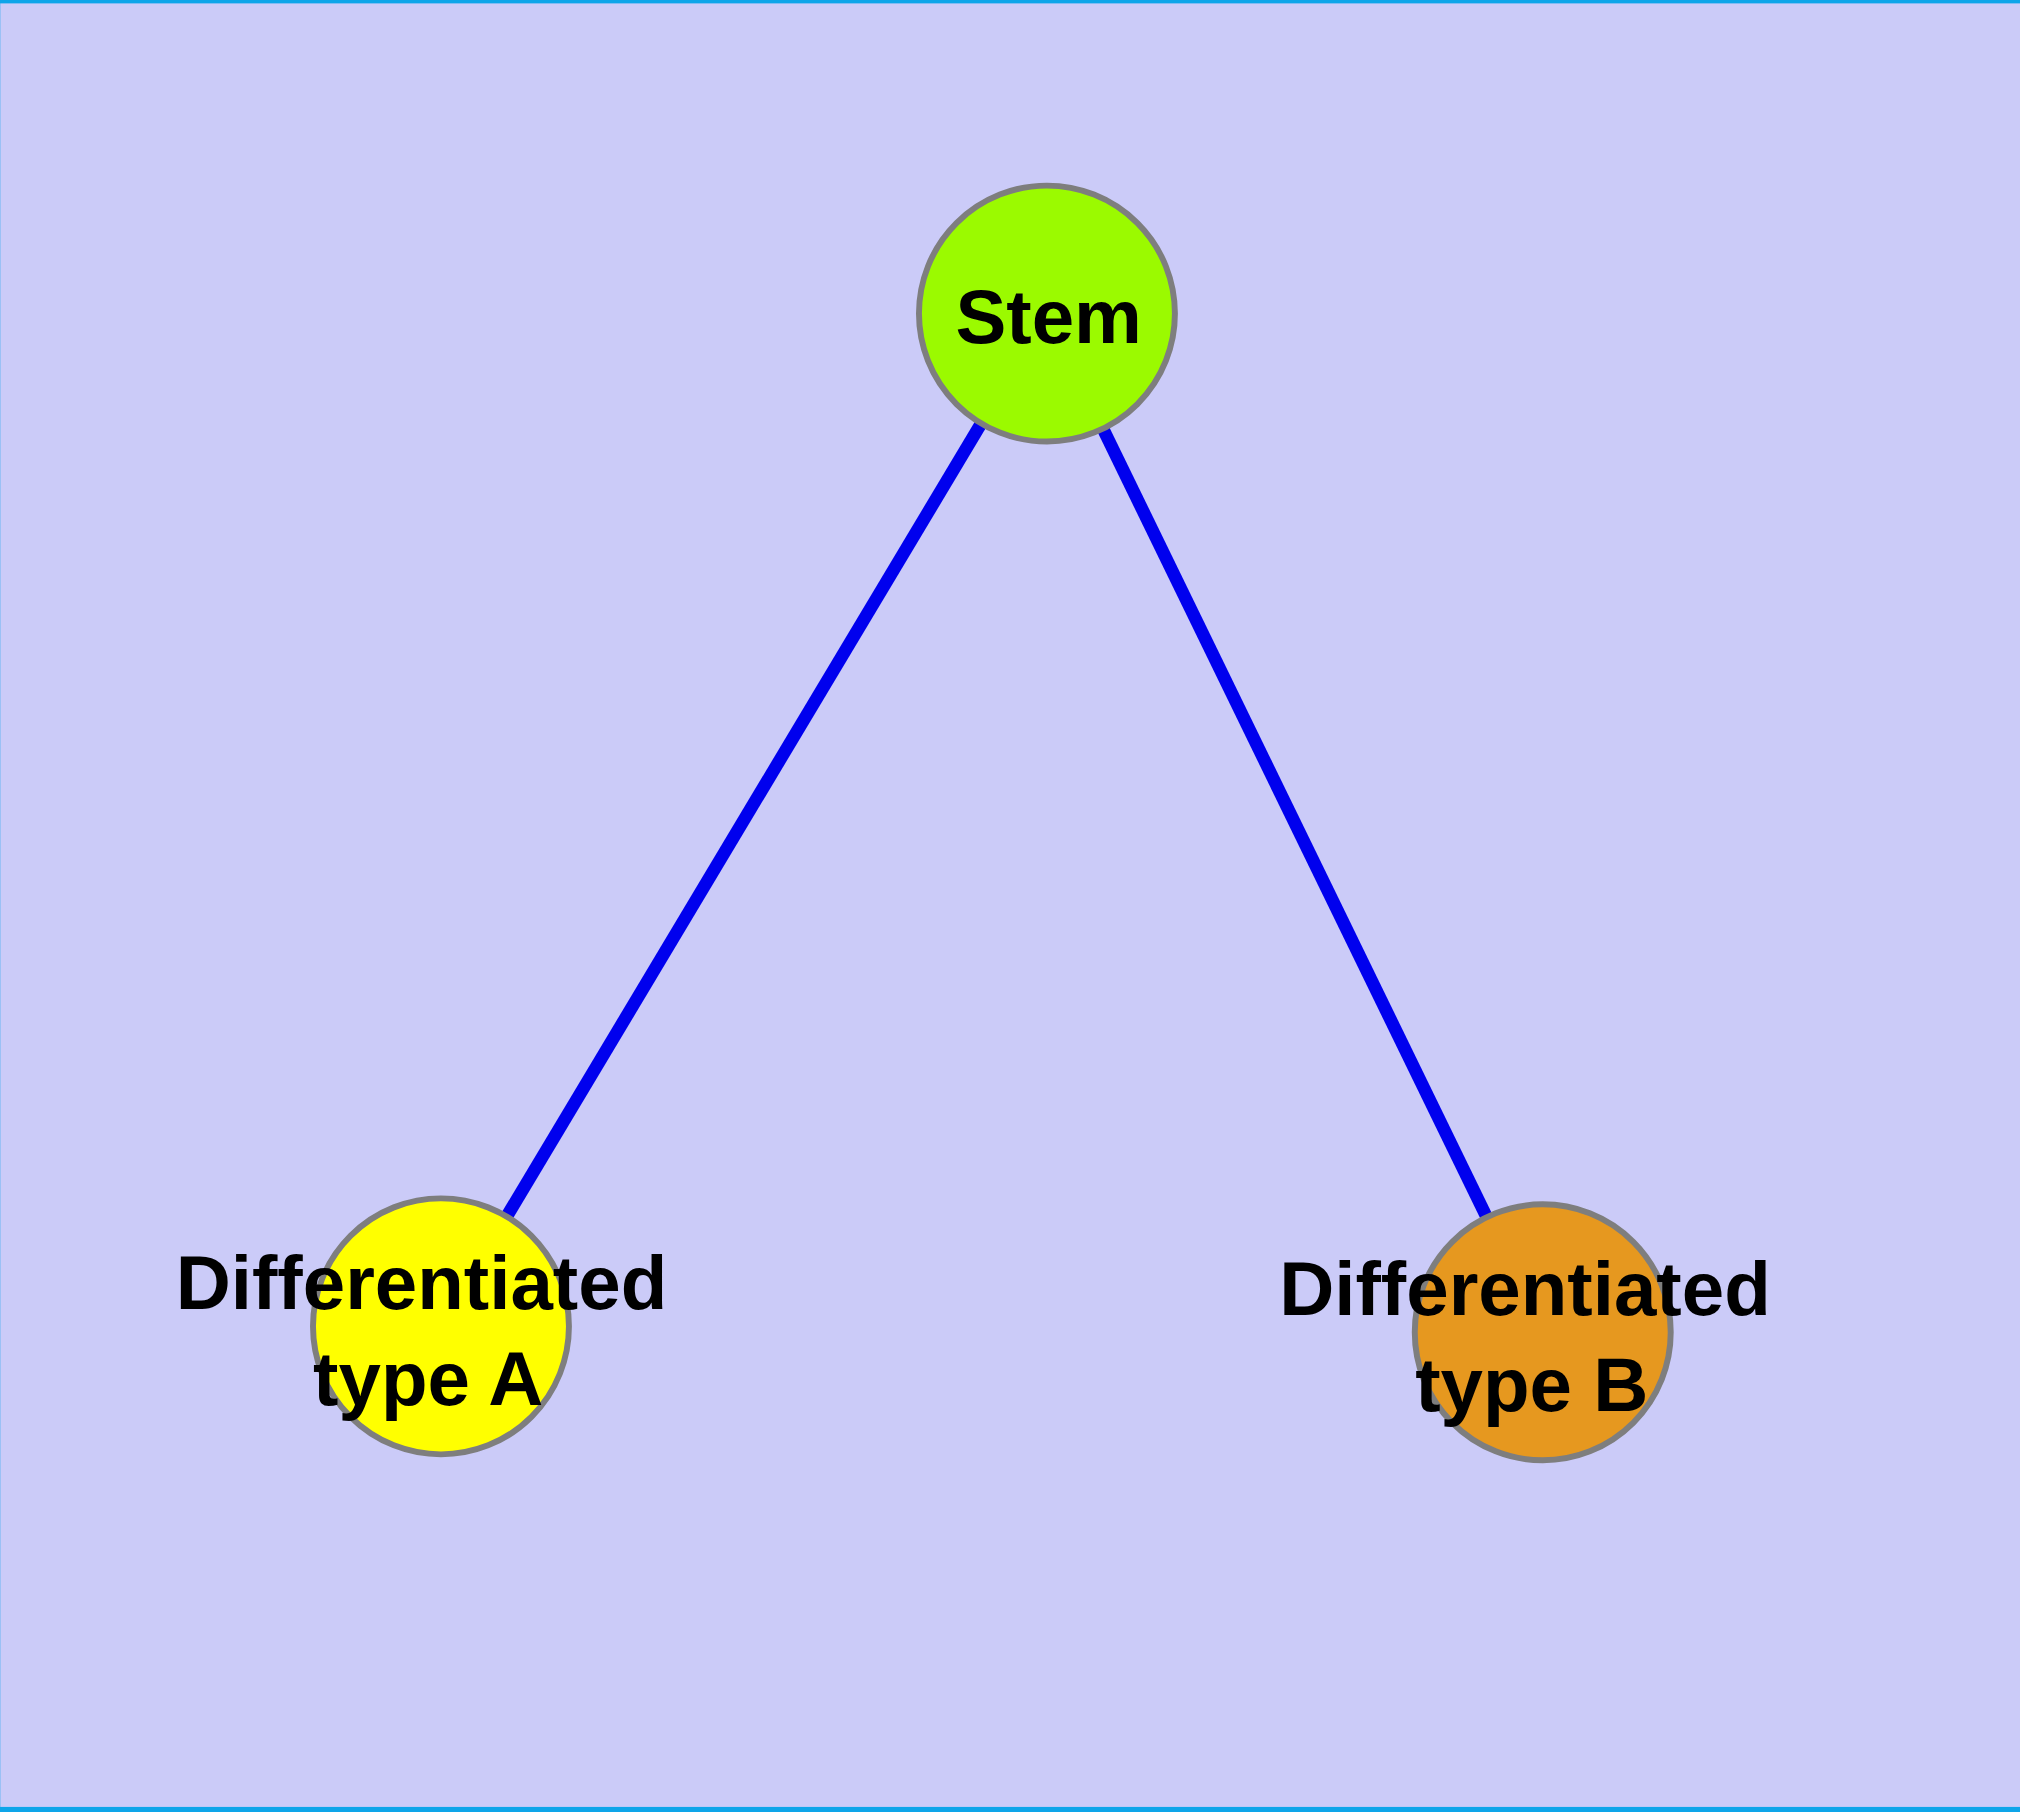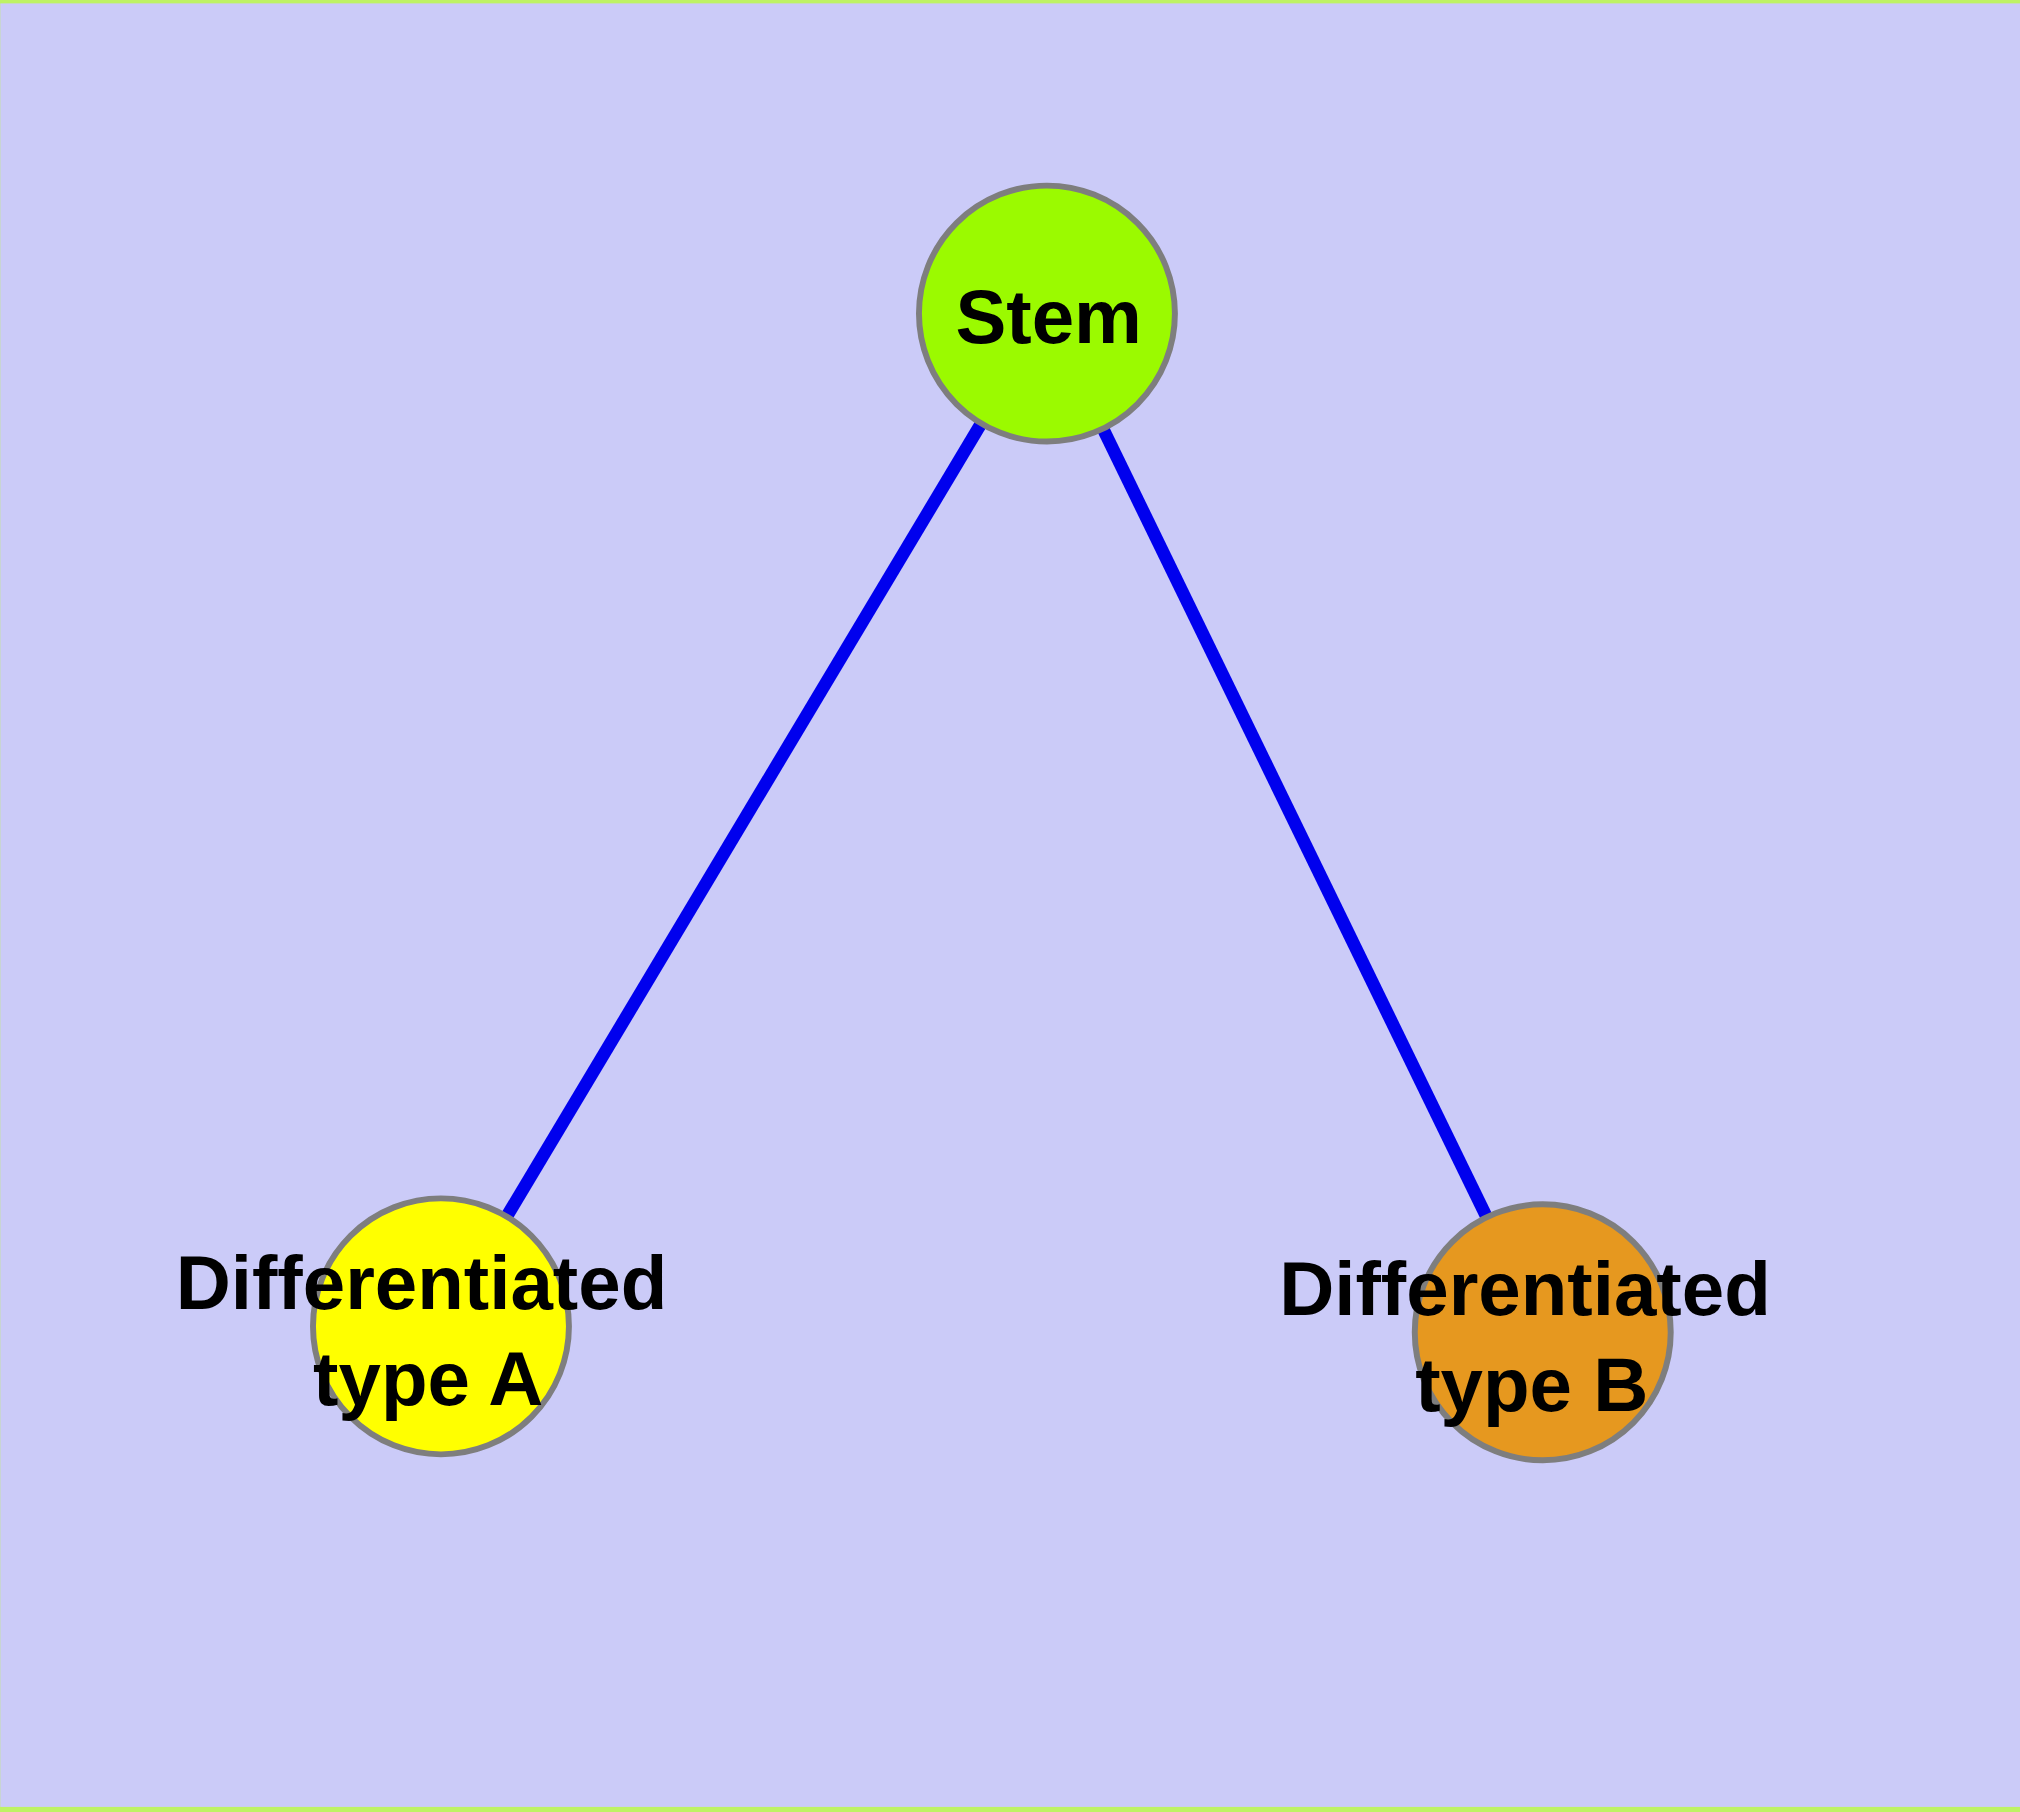"Stem" #stage { background: #bef264 -> #0ea5e9 }
